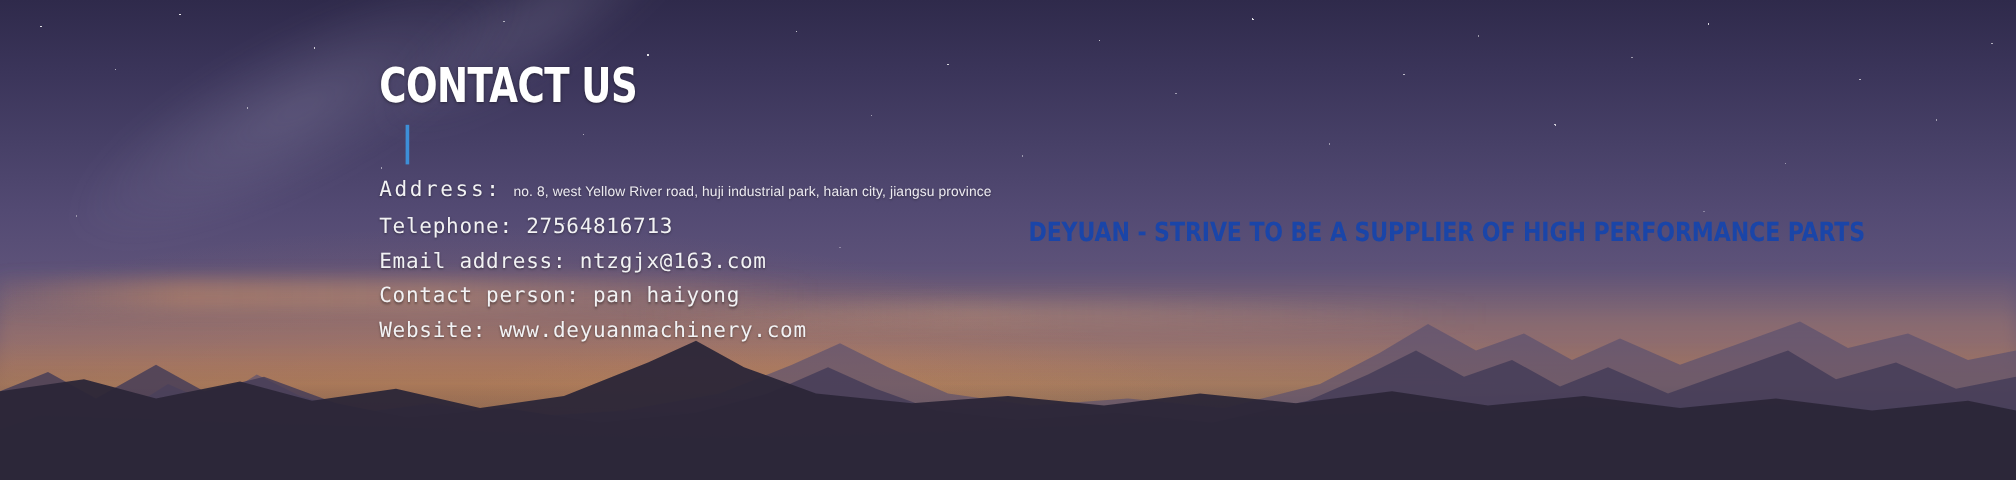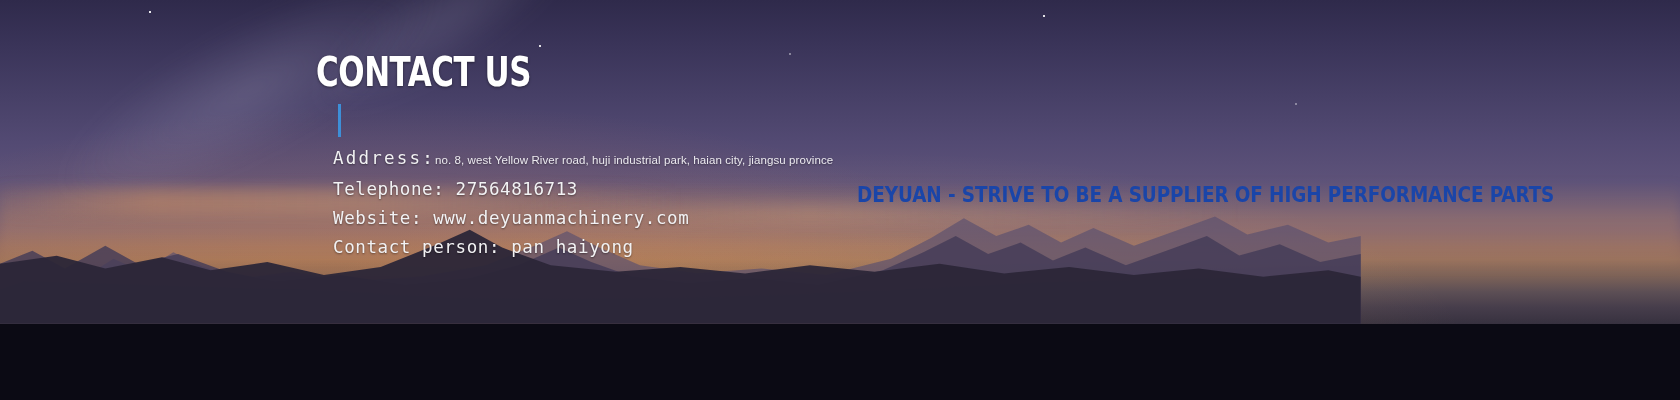"CONTACT US" .banner { height: 324px -> 400px }
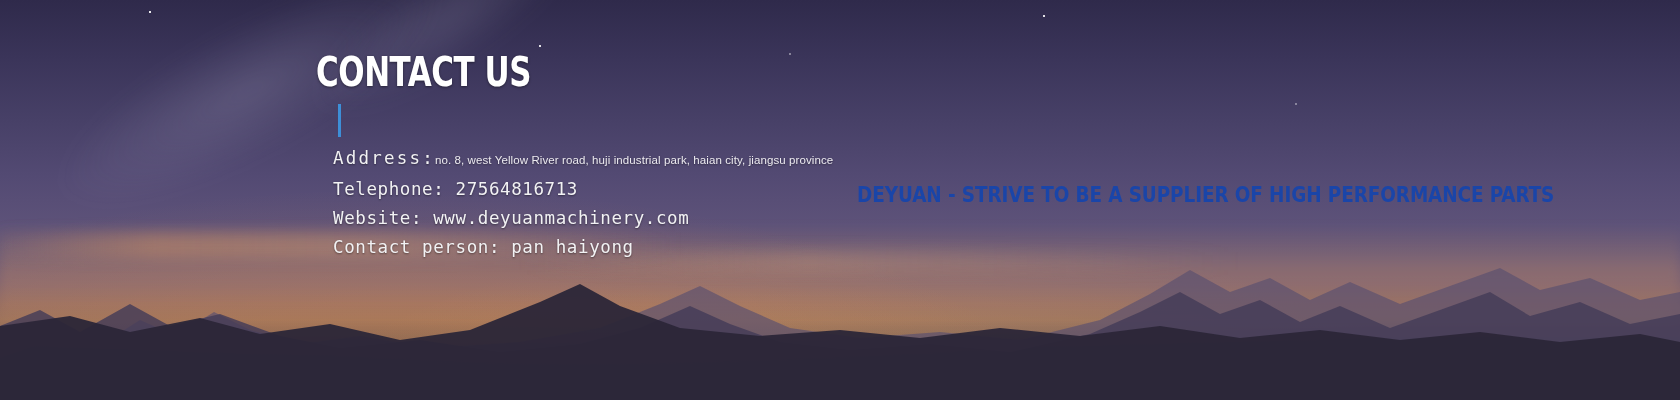"Address:" .details { left: 17px -> 0 }
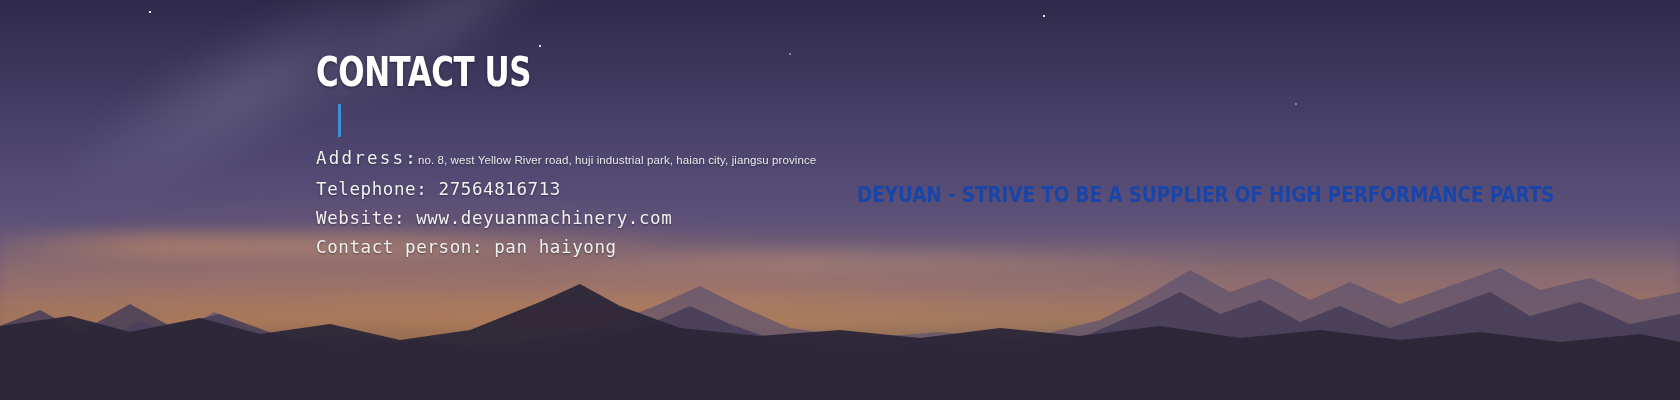"no. 8, west Yellow River" .addr-value { margin-left: 0 -> 10px }
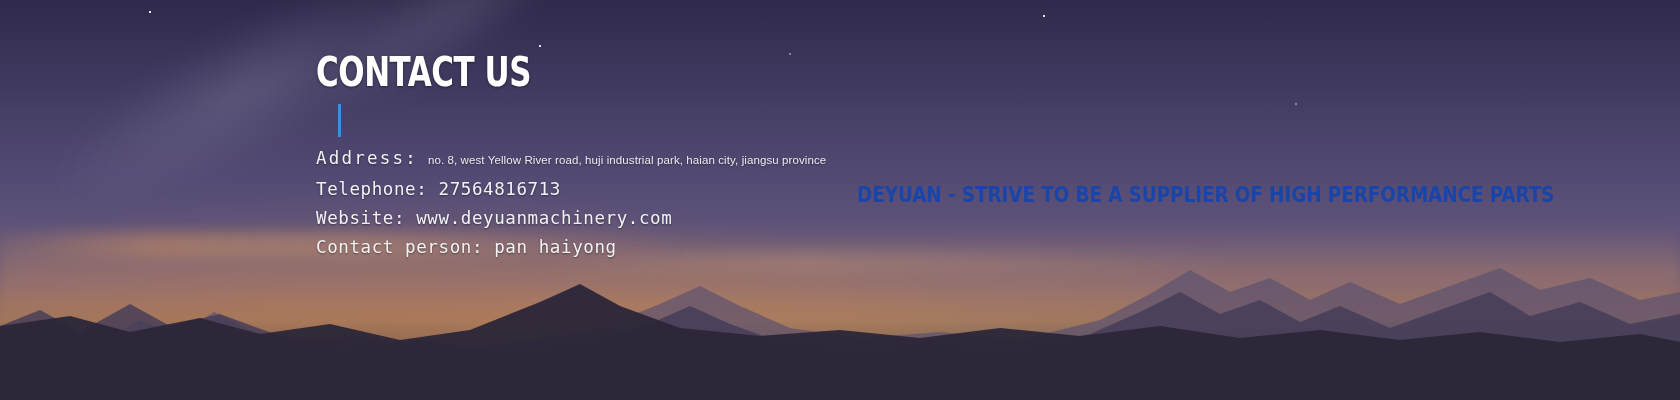"Email address: ntzgjx@163.com" div.line { html: none -> <div>Email address: ntzgjx@163.com</div> }
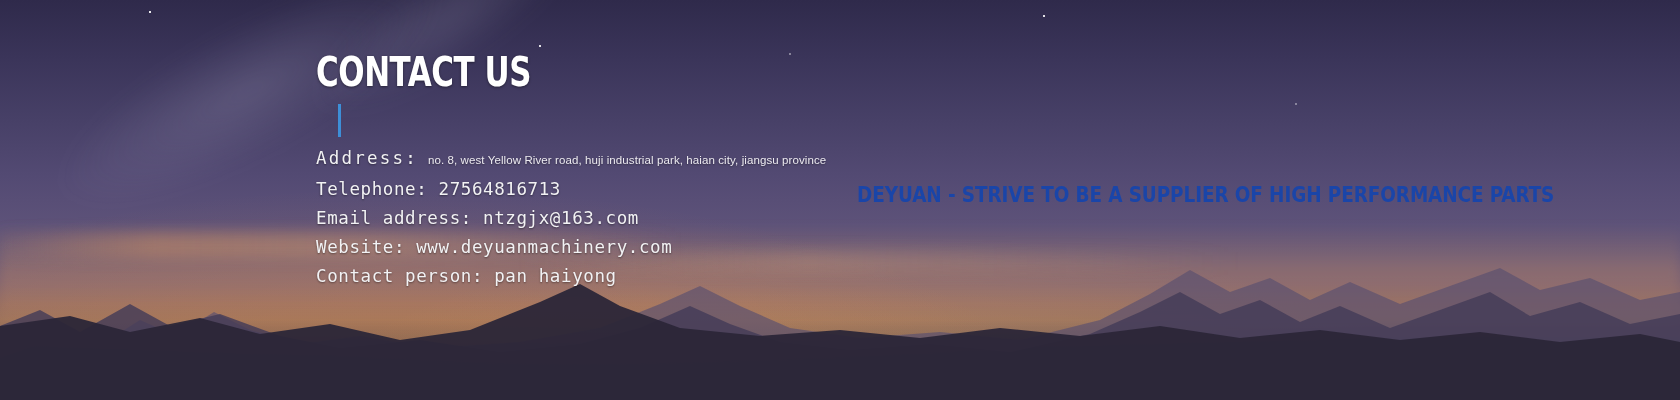"Website: www.deyuanmachinery.com" div.line { order: before "Contact person: pan haiyong" -> after "Contact person: pan haiyong" }
